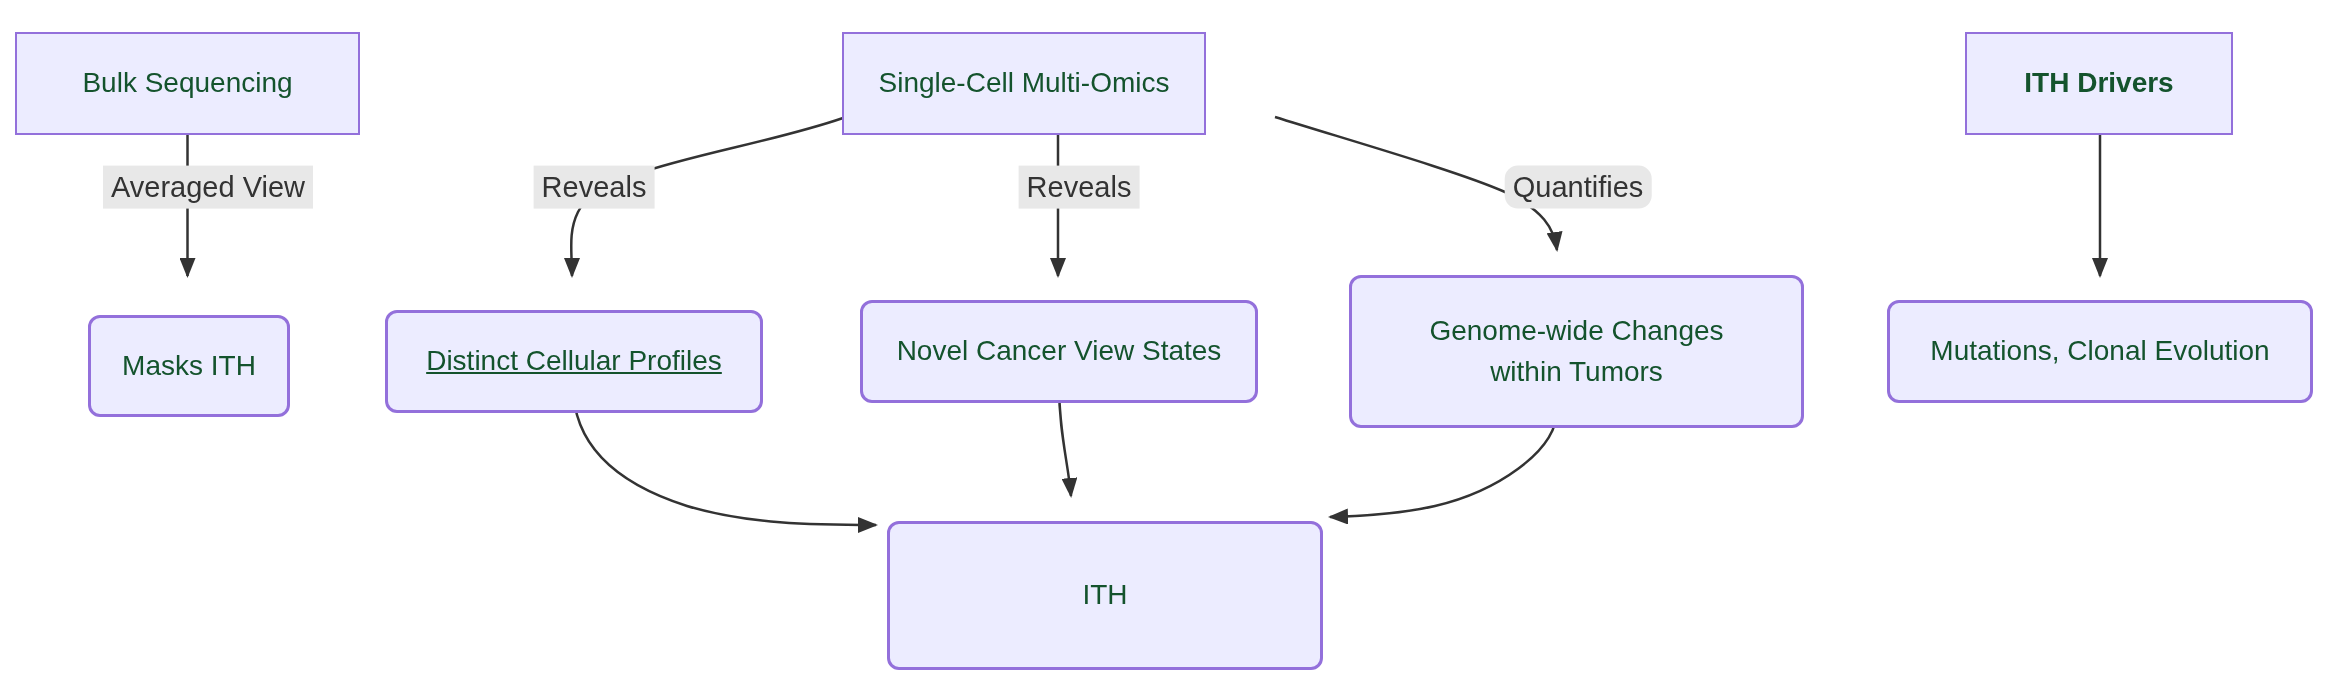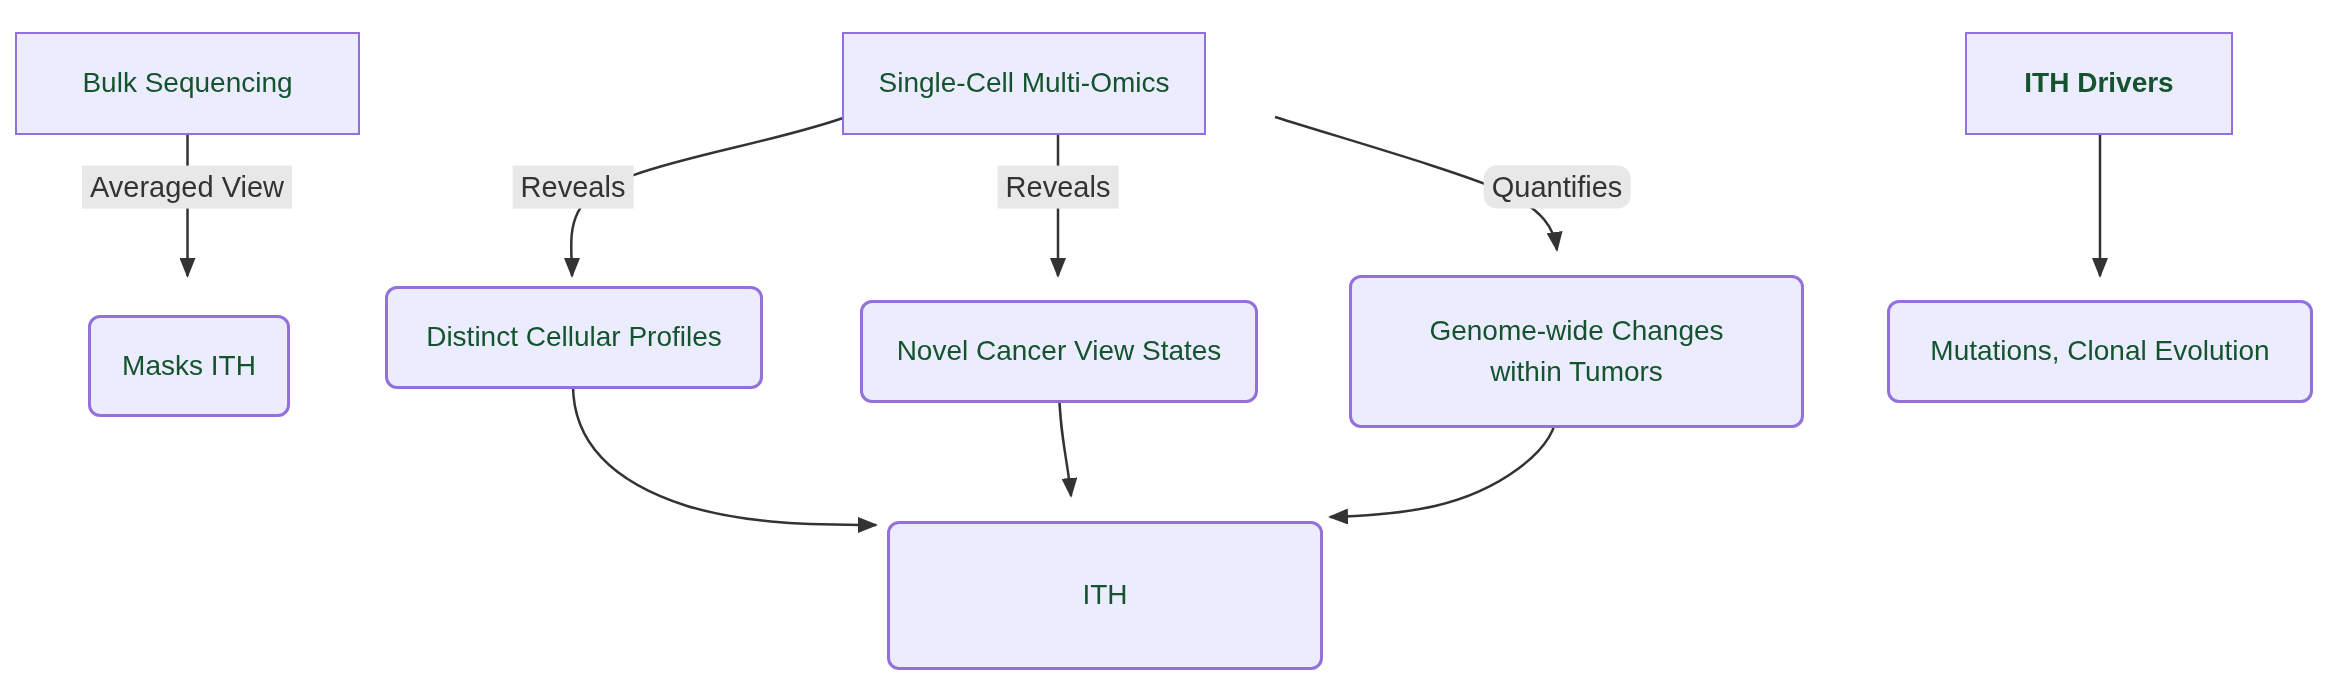"Averaged View" .edge-label { margin-left: none -> 21px }
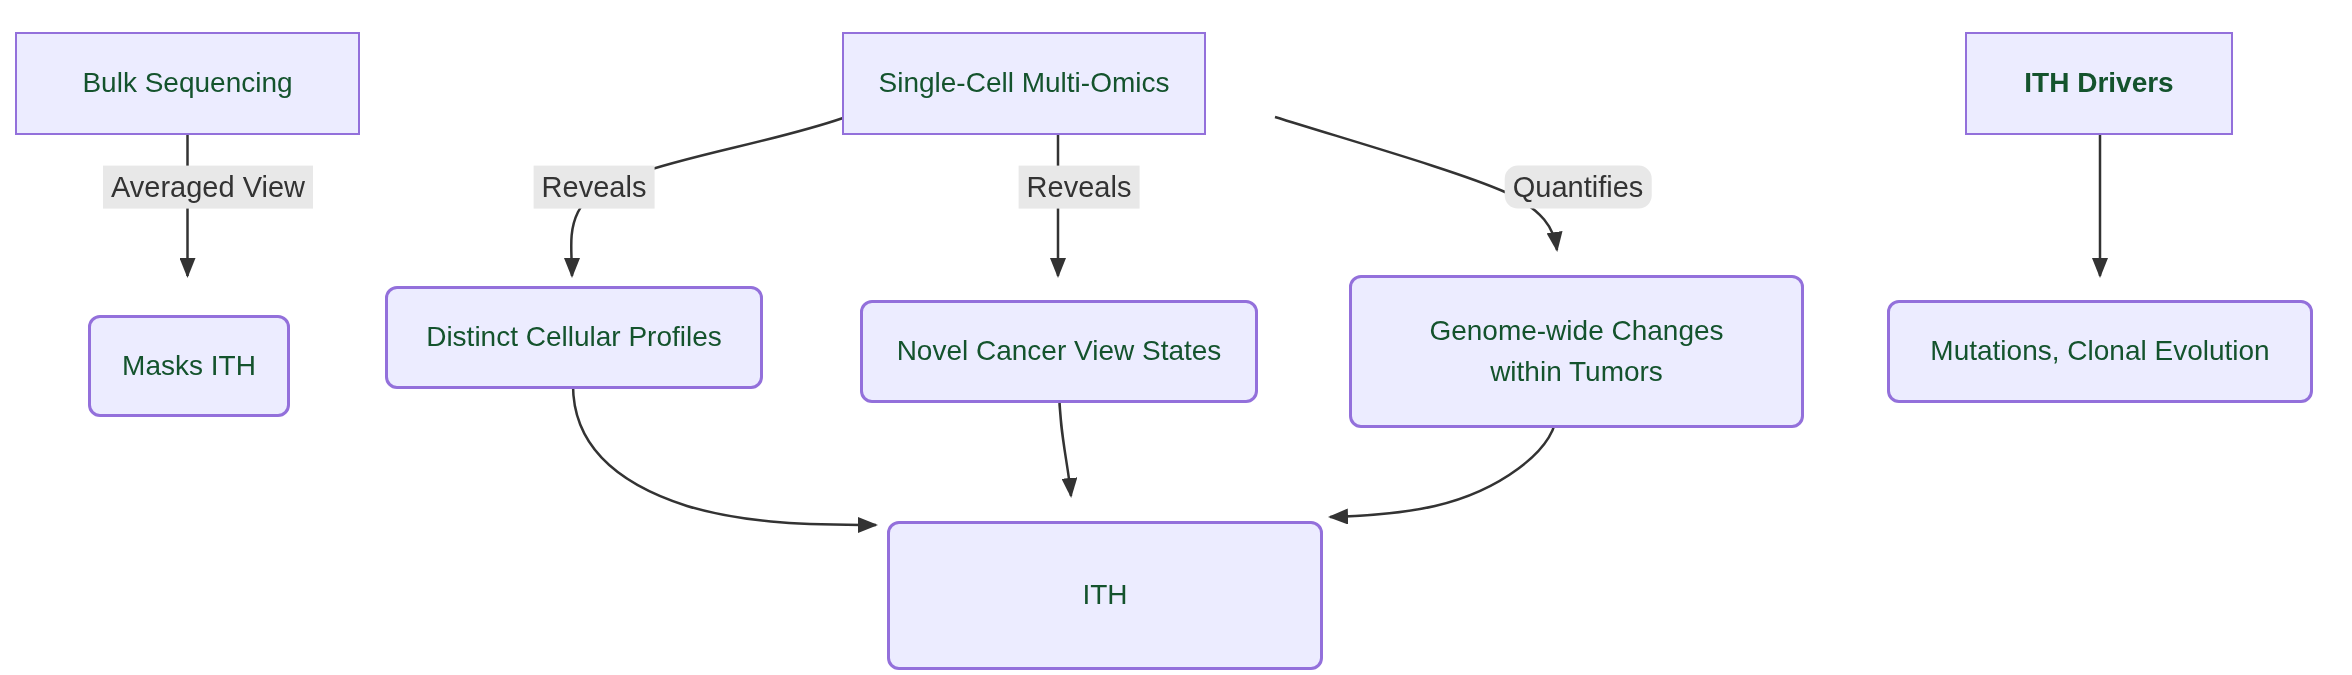"Distinct Cellular Profiles" div.node { text-decoration: none -> underline; top: 268px -> 292px }
